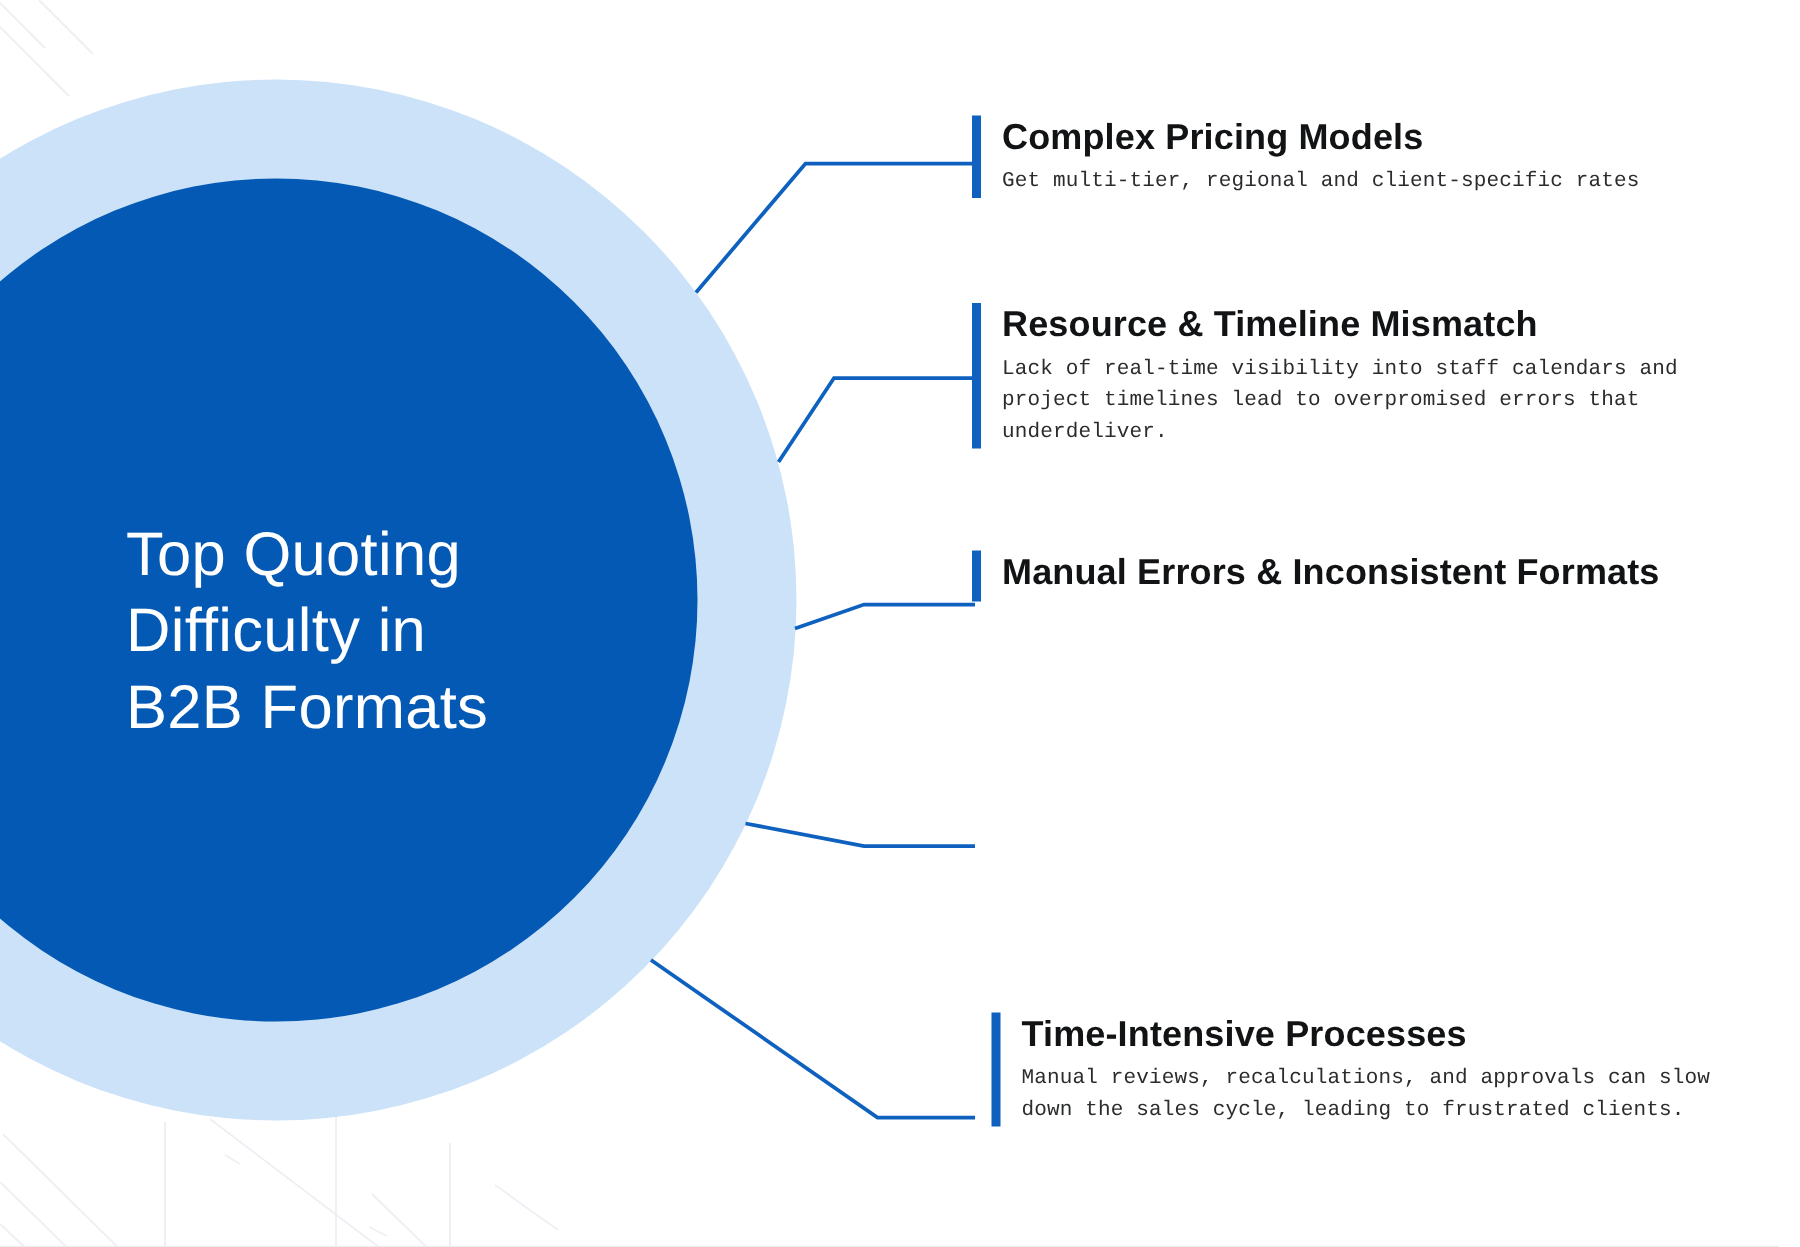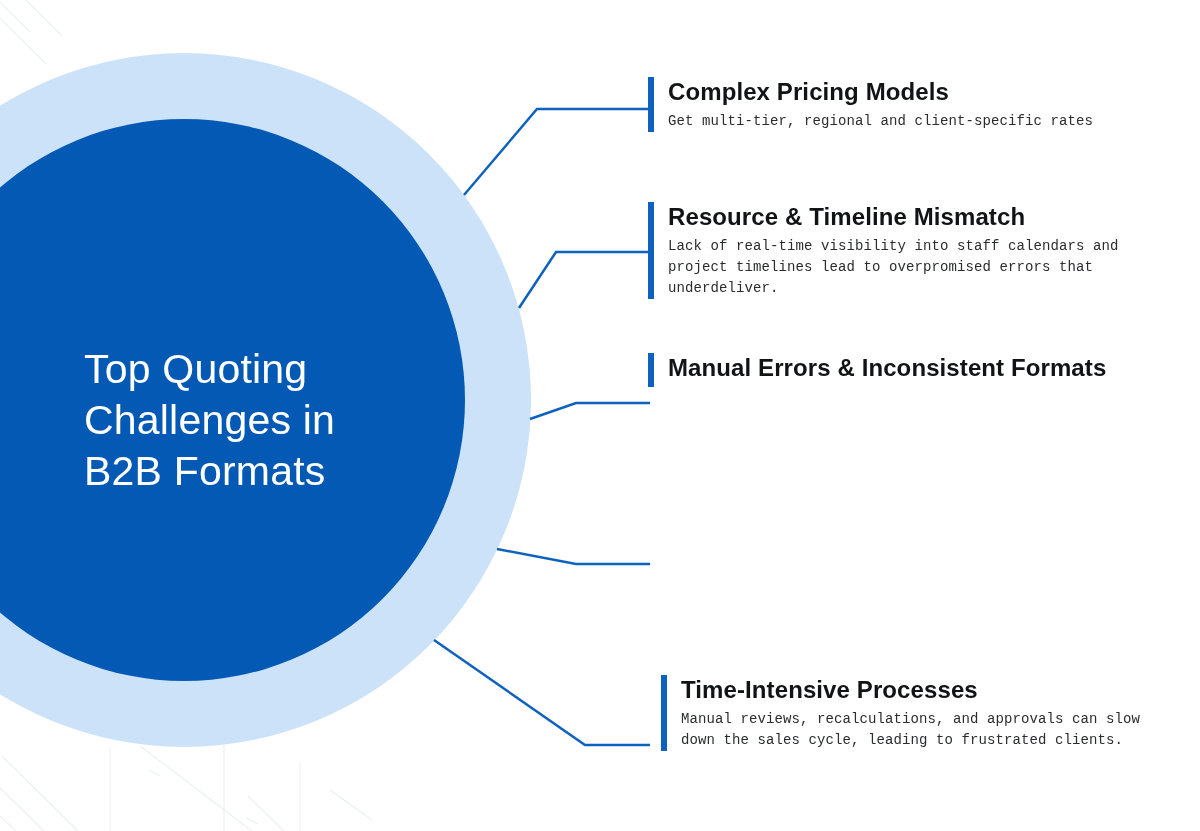"Manual Errors & Inconsistent Formats" .item-3 { top: 353px -> 367px }
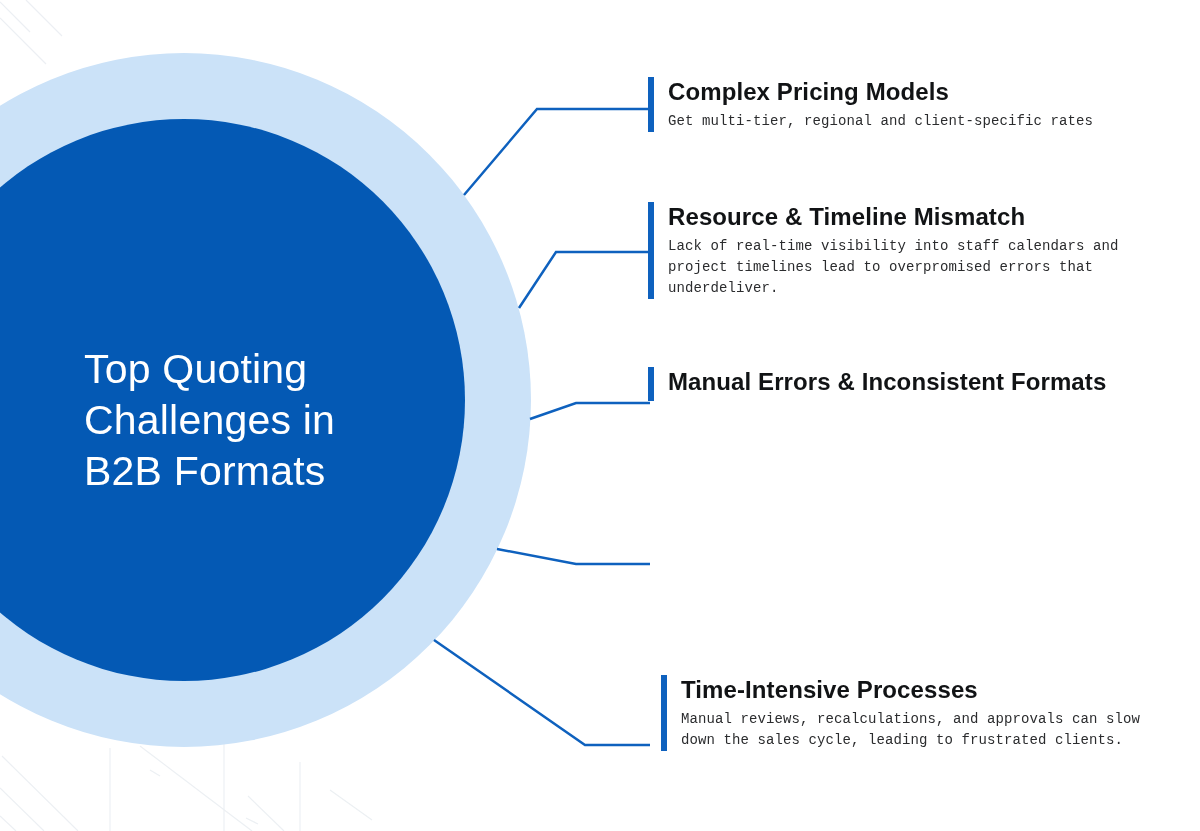"Challenges in" span.line { text: Challenges -> Difficulty }
